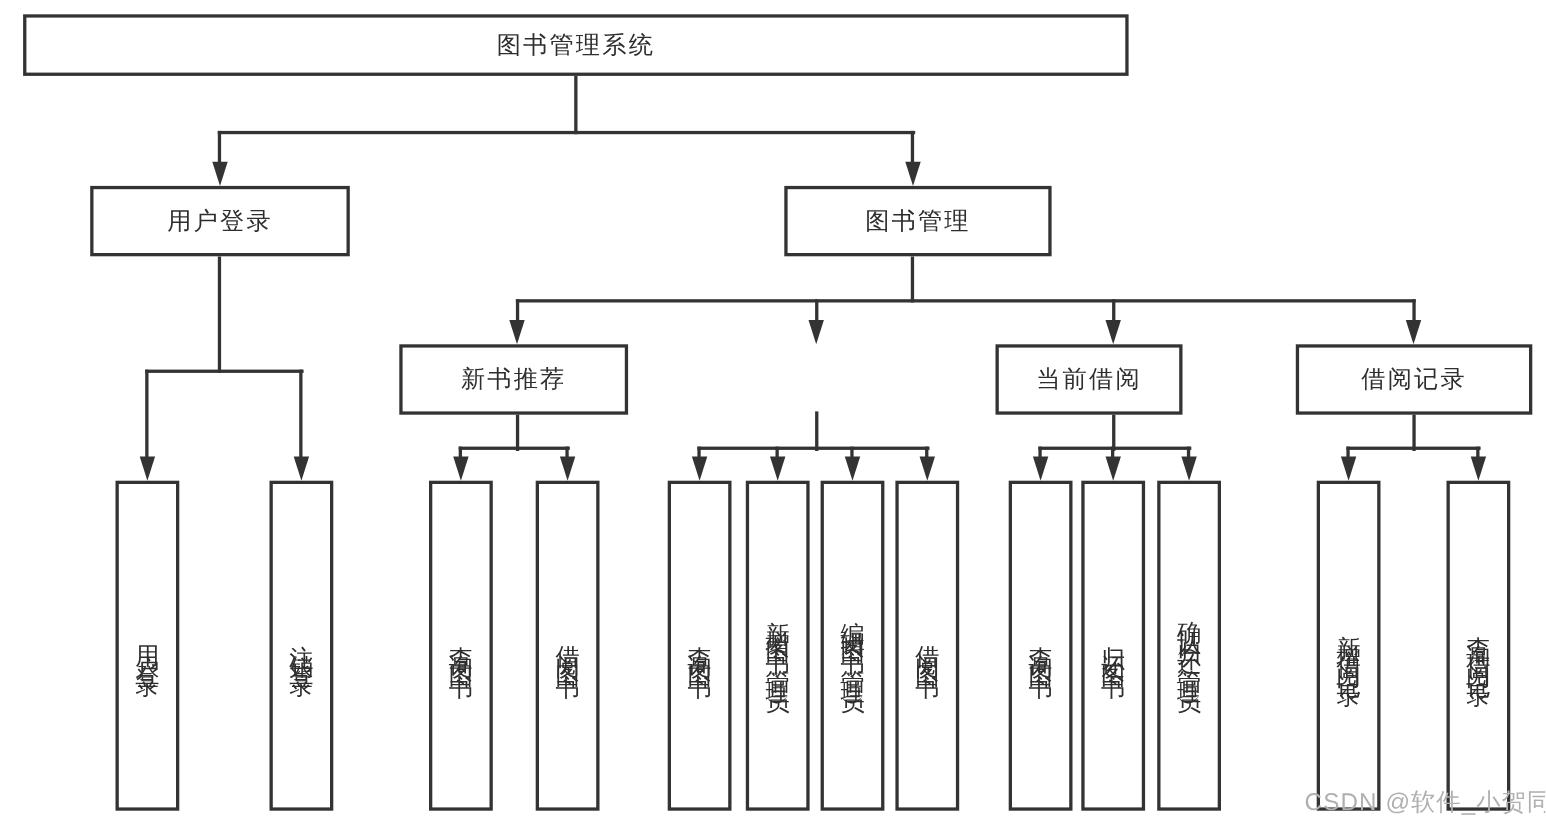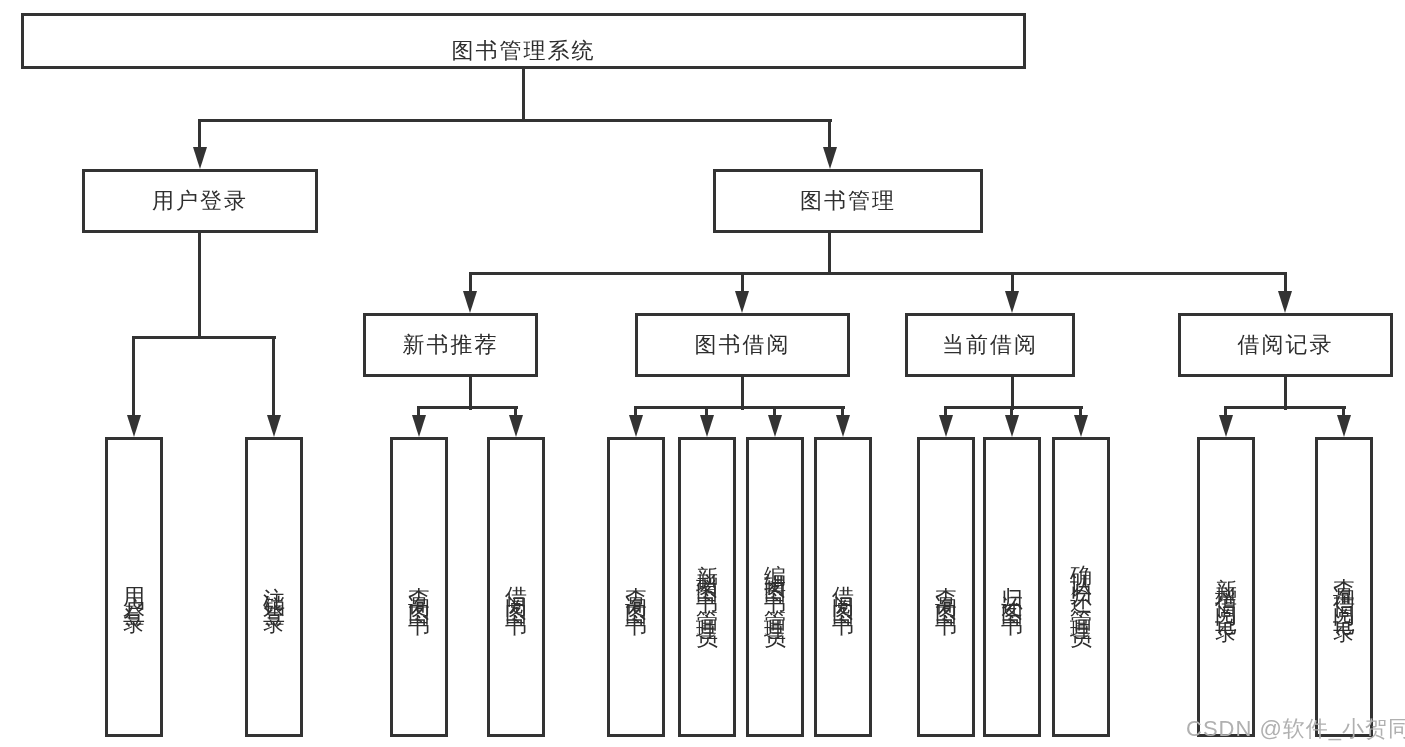"图书管理系统" div.box { align-items: flex-end -> none }
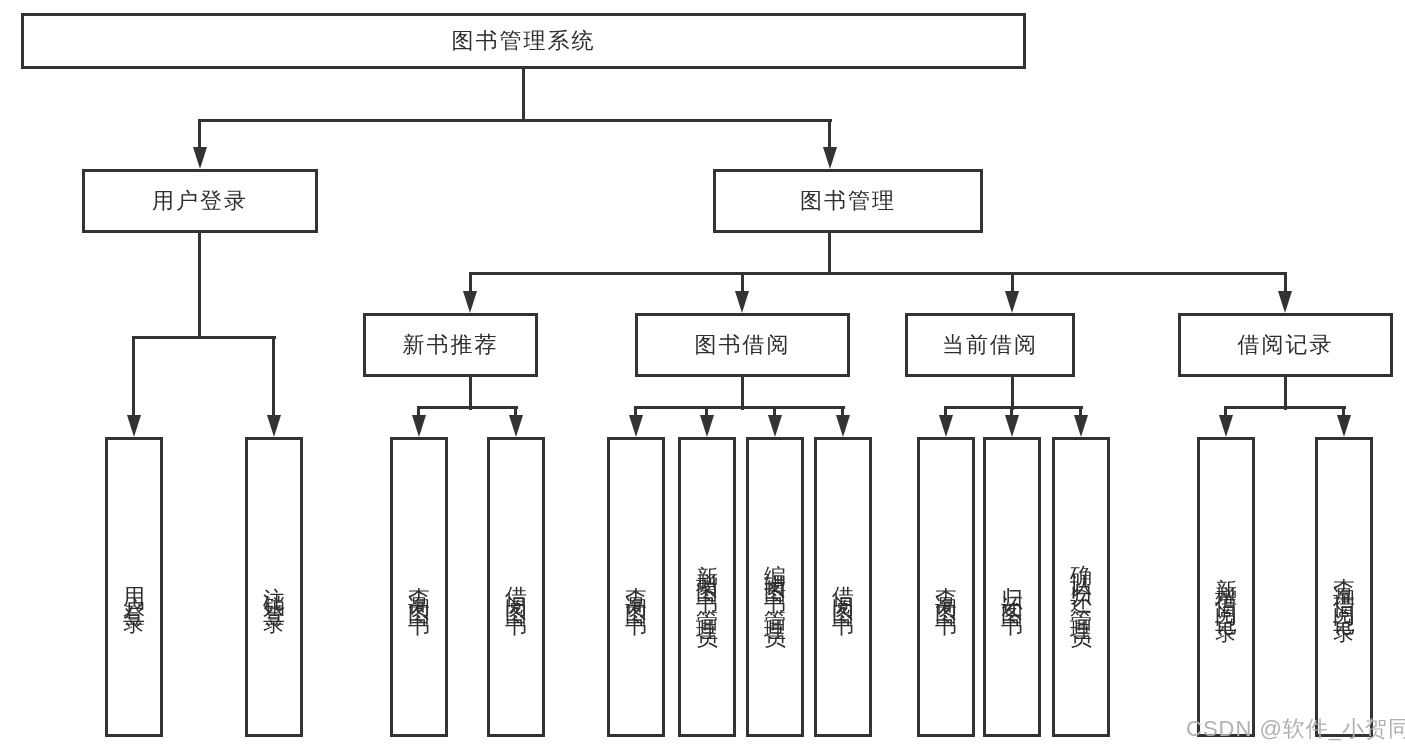"图书管理" div.box { width: 270px -> 243px }
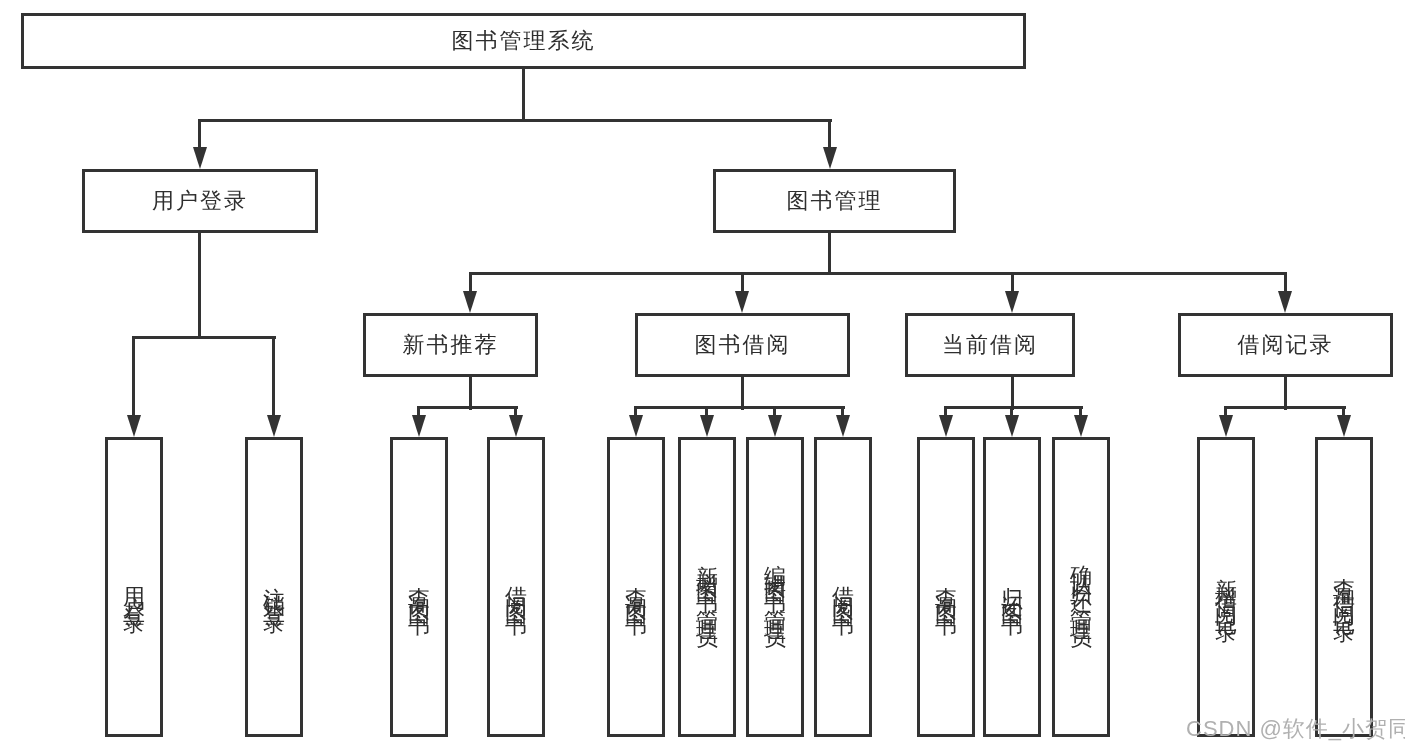"新书推荐" div.box { width: 175px -> 208px }
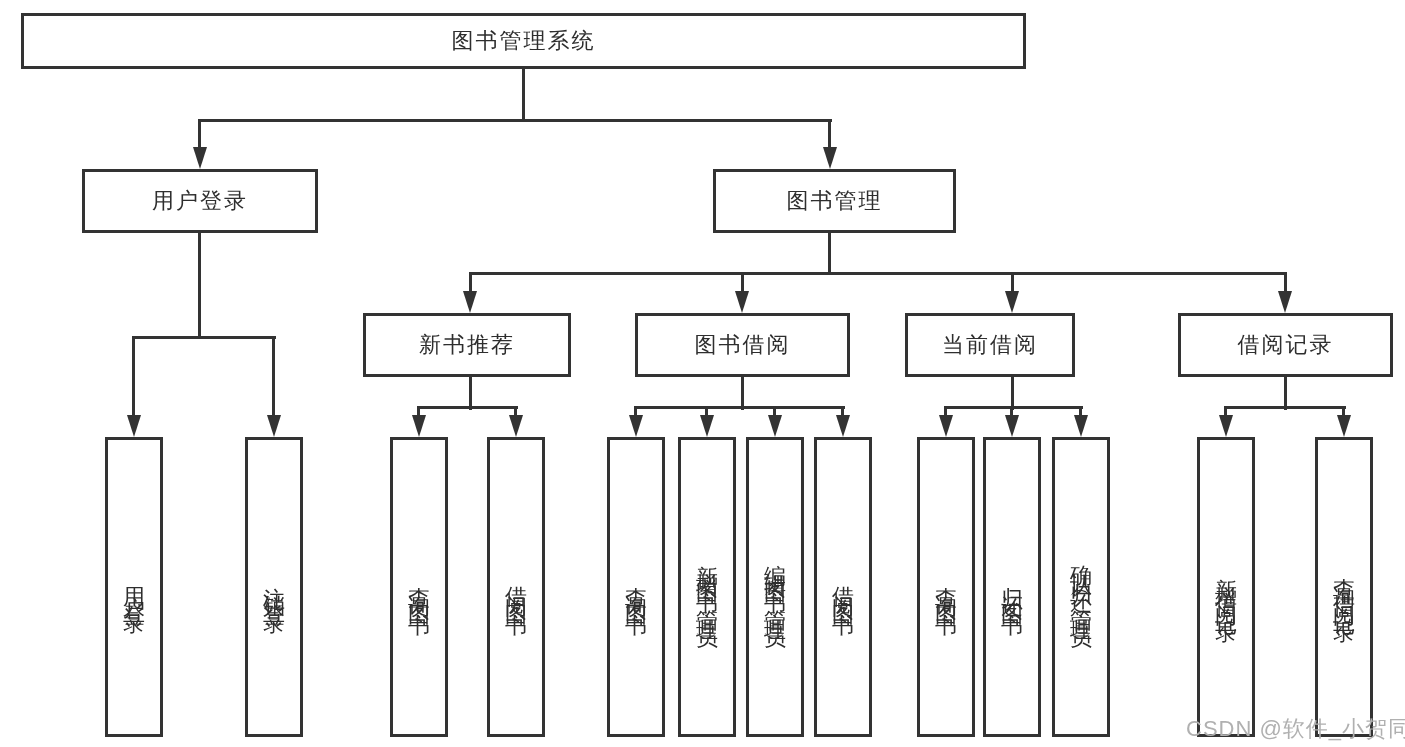"图书借阅" div.box { html: <div> <span>图书借阅</span> </div> -> none }
